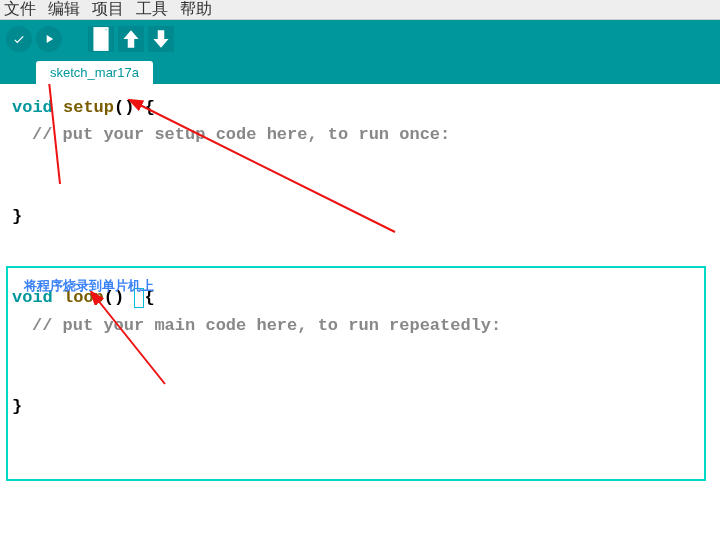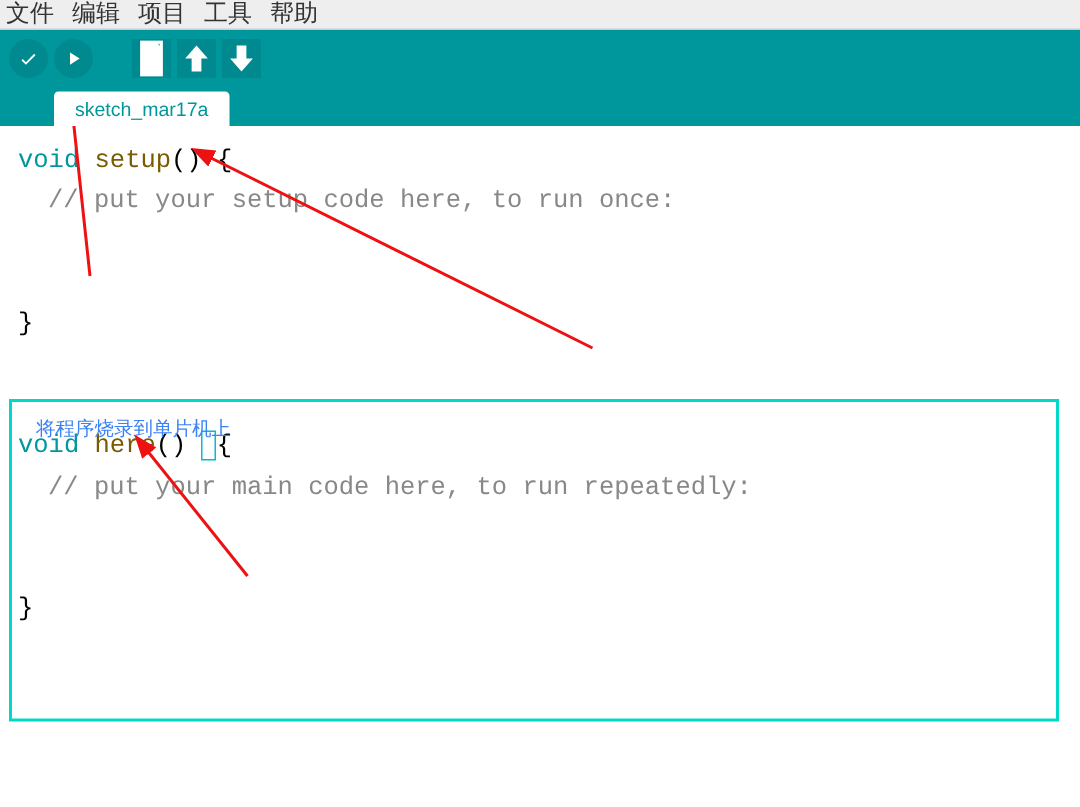"void setup() {" .editor { font-weight: none -> bold }
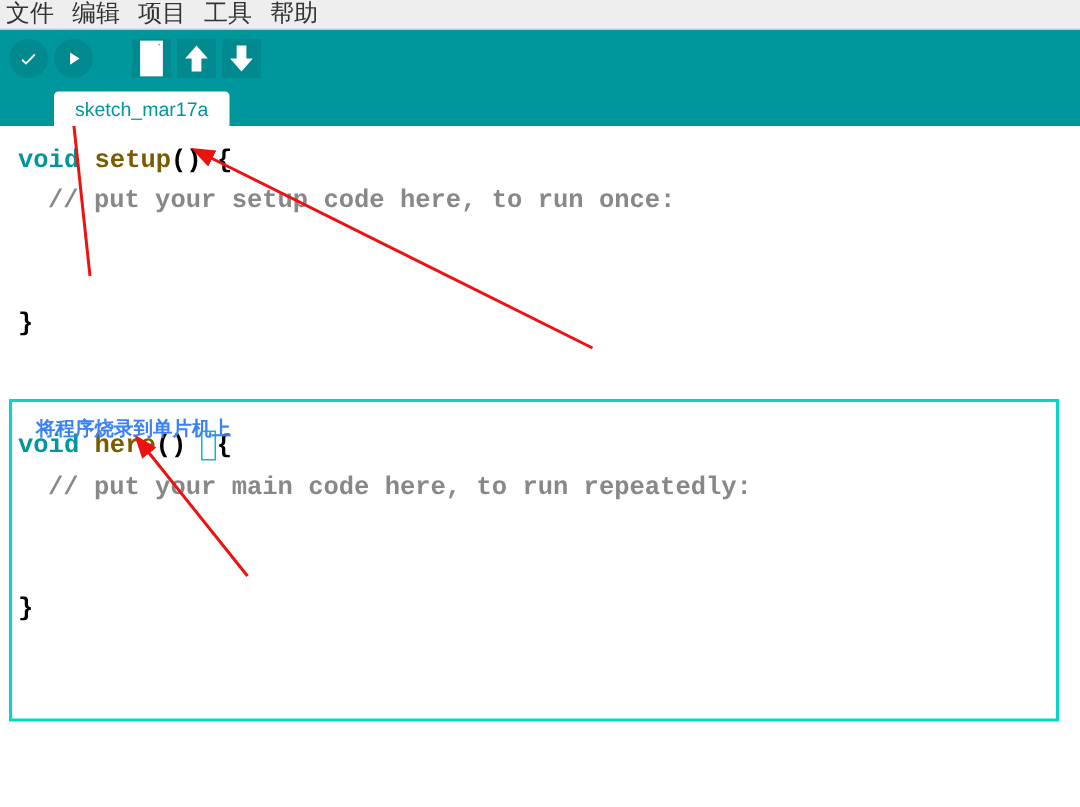"here" span.fn { text: here -> loop }
